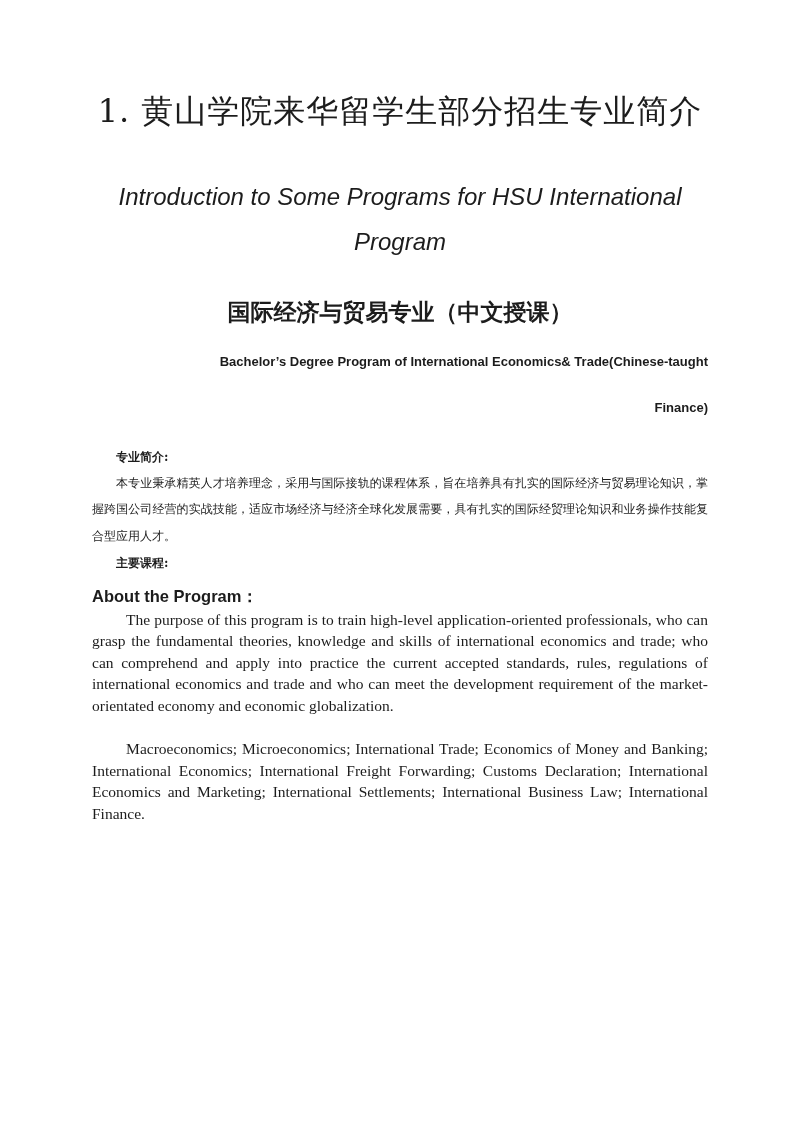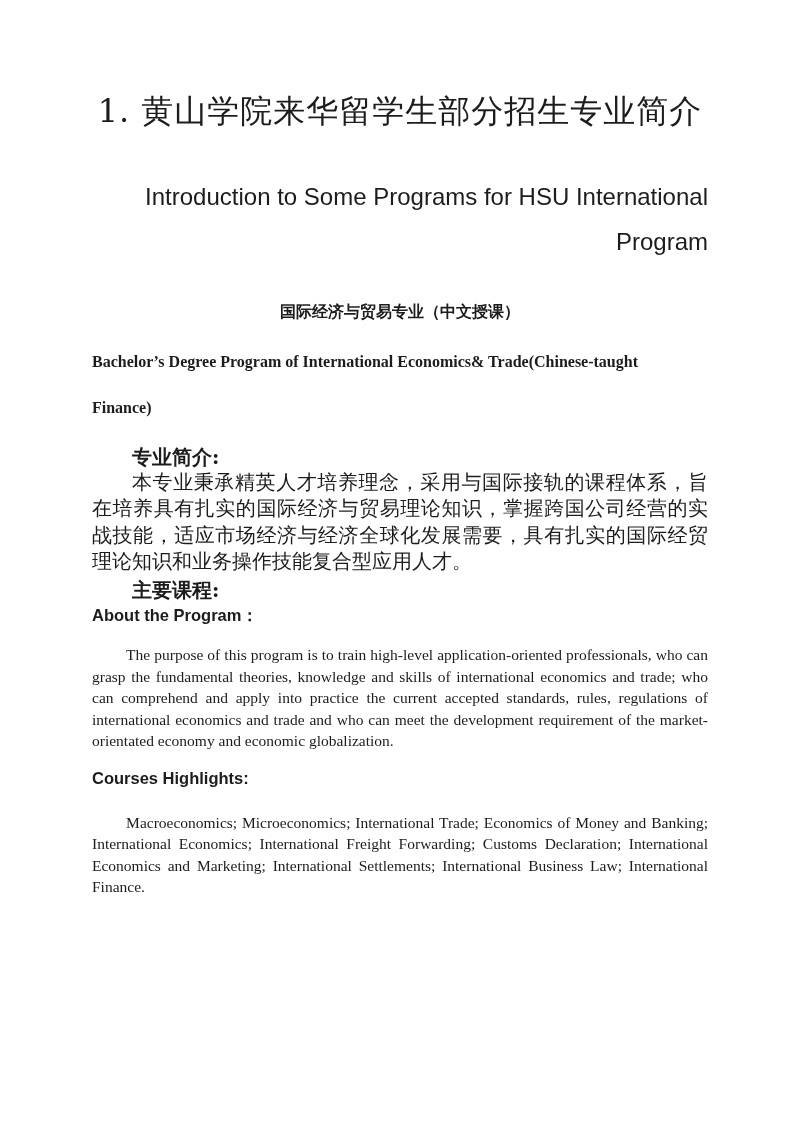"Introduction to Some Programs for" .en-title { font-style: none -> italic; text-align: right -> center }
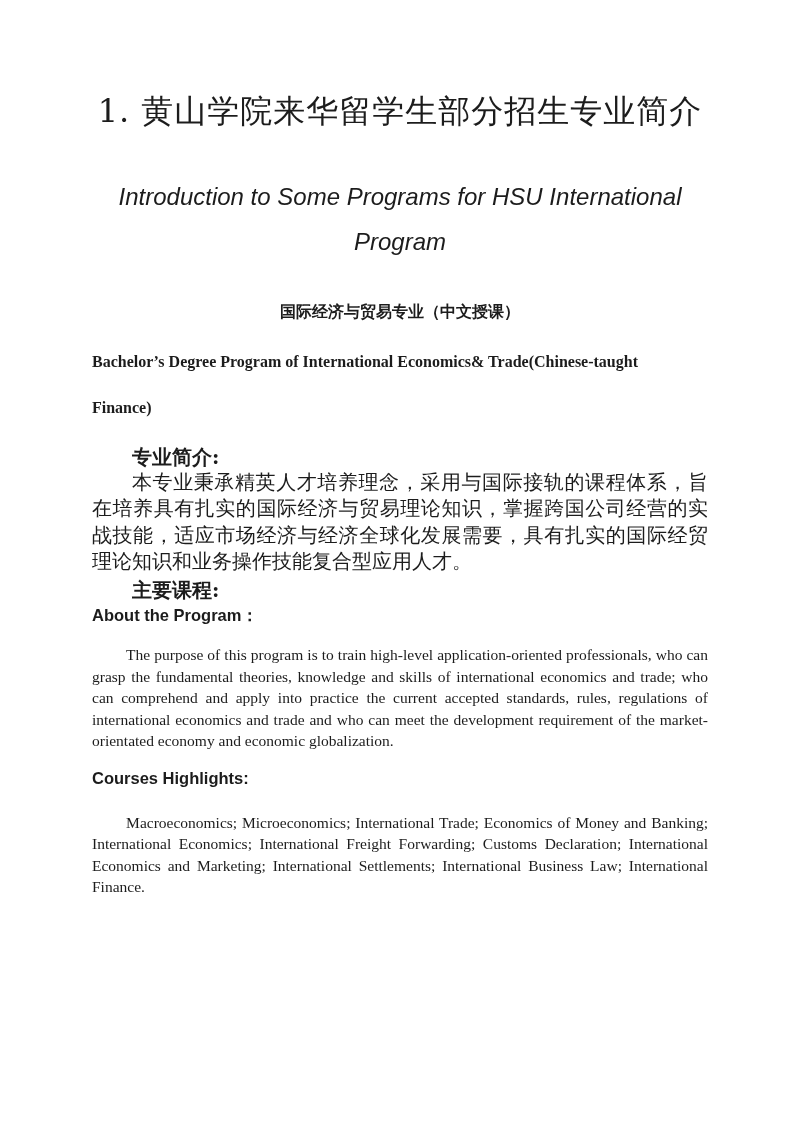"国际经济与贸易专业（中文授课）" .zh-heading { font-size: 16px -> 23px }
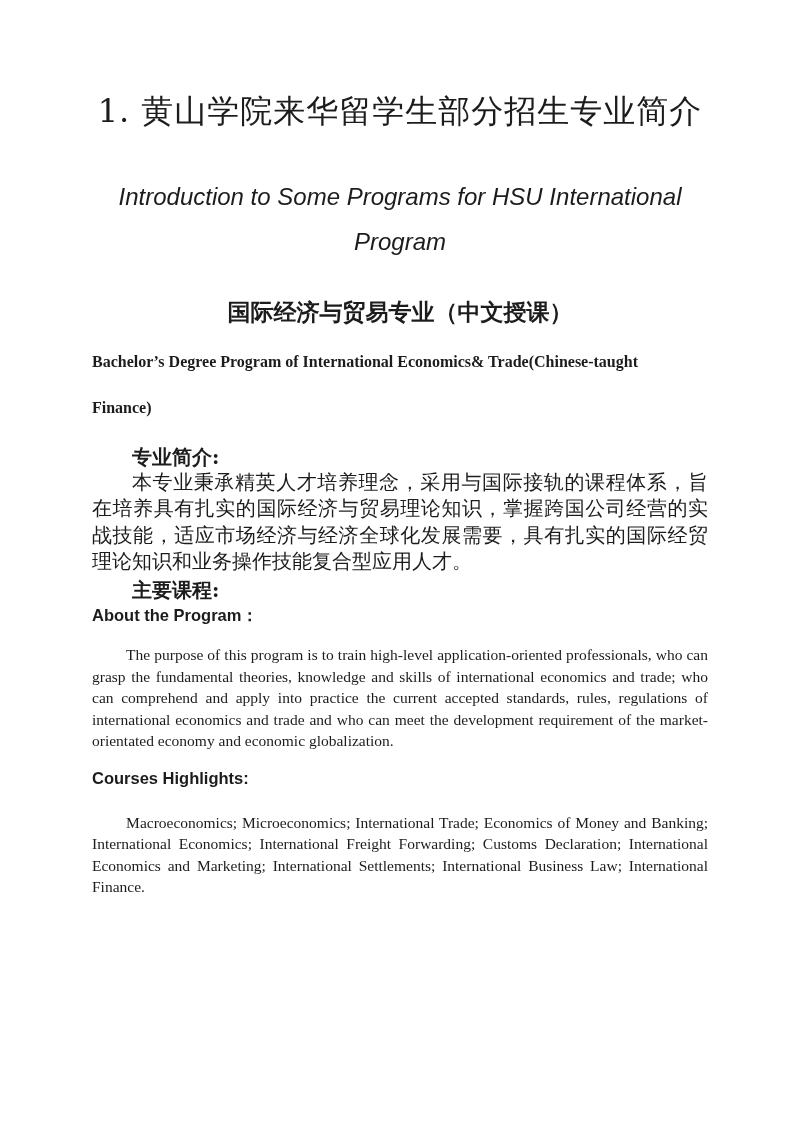"Bachelor’s Degree Program of" .en-heading { font-family: Liberation Serif, serif -> Liberation Sans, sans-serif; font-size: 16px -> 13px; text-align: left -> right }
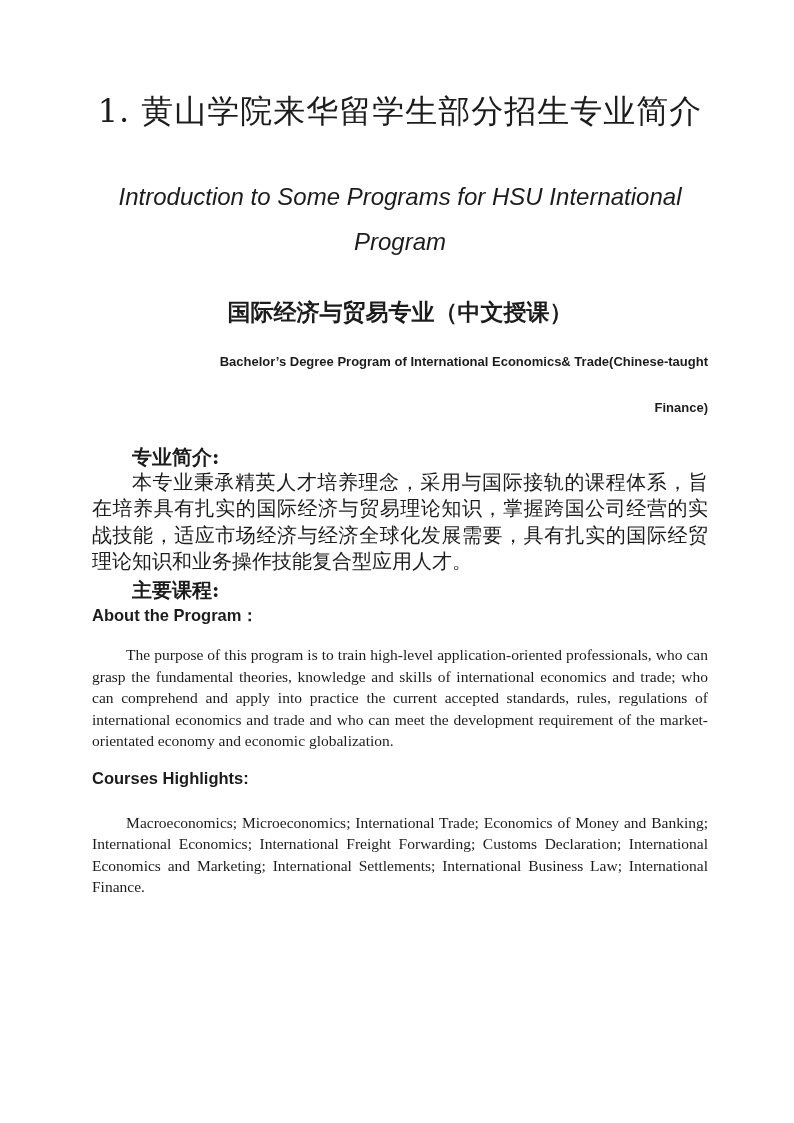"专业简介:" .zh-block { font-size: 20px -> 12px }
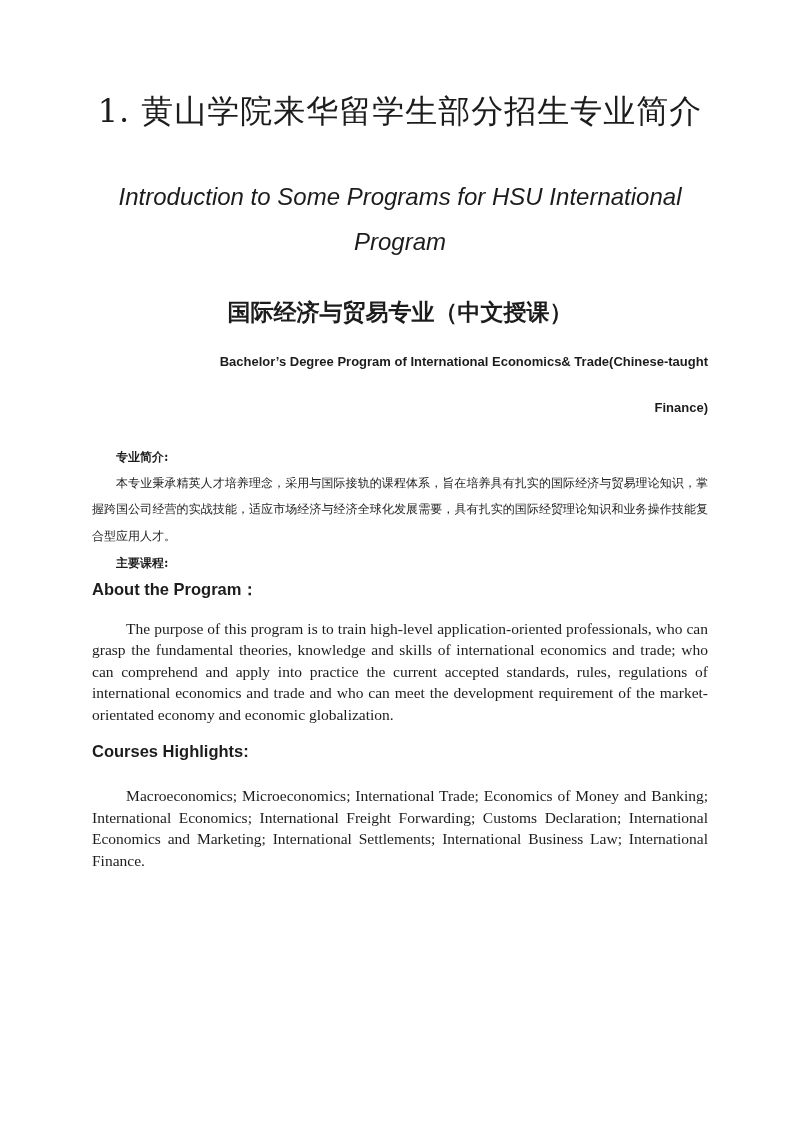"About the Program：" .en-section-heading { margin-top: none -> 7px }
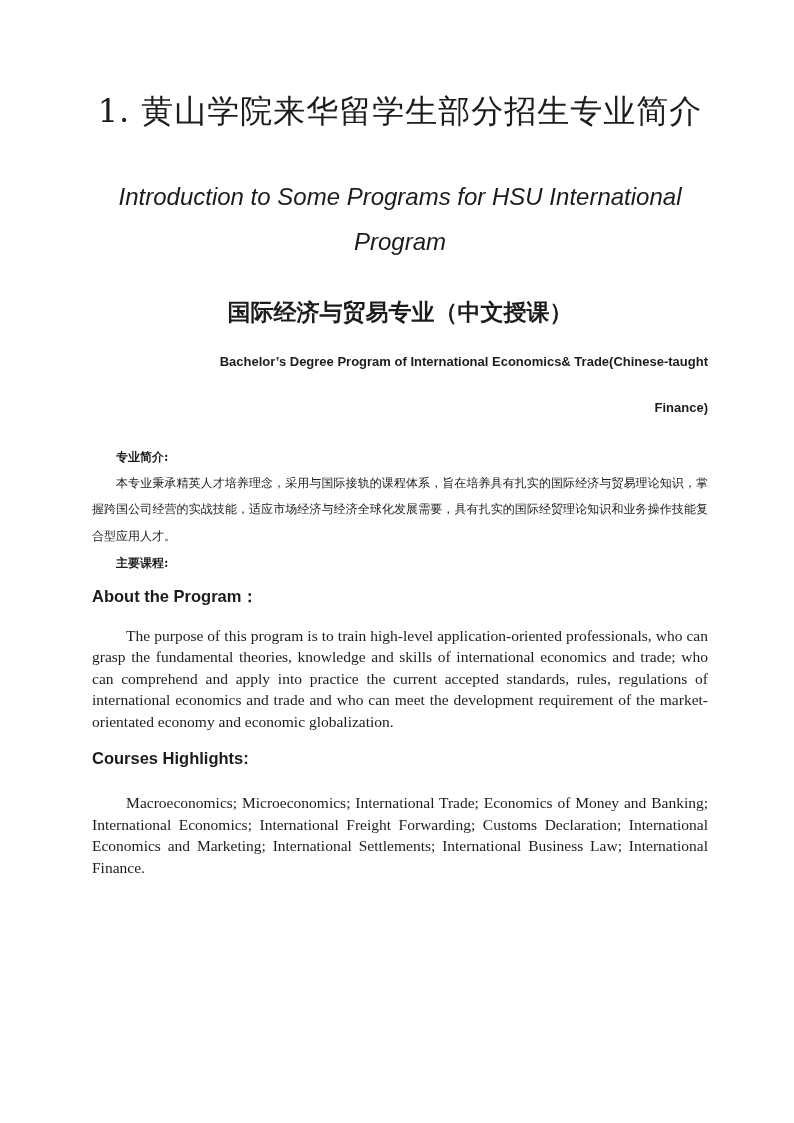"The purpose of this program" .en-para { margin-top: 17px -> 1px }
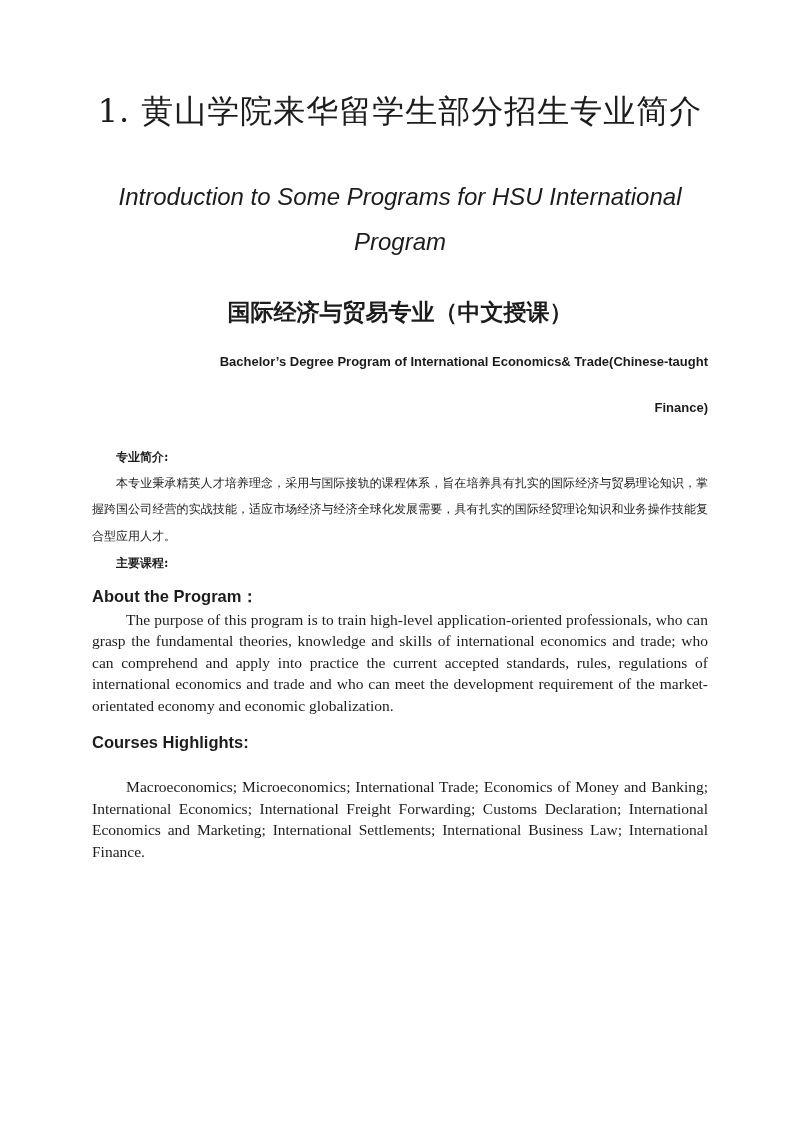"Courses Highlights:" h4.en-section-heading { html: <h4>Courses Highlights:</h4> -> none }
